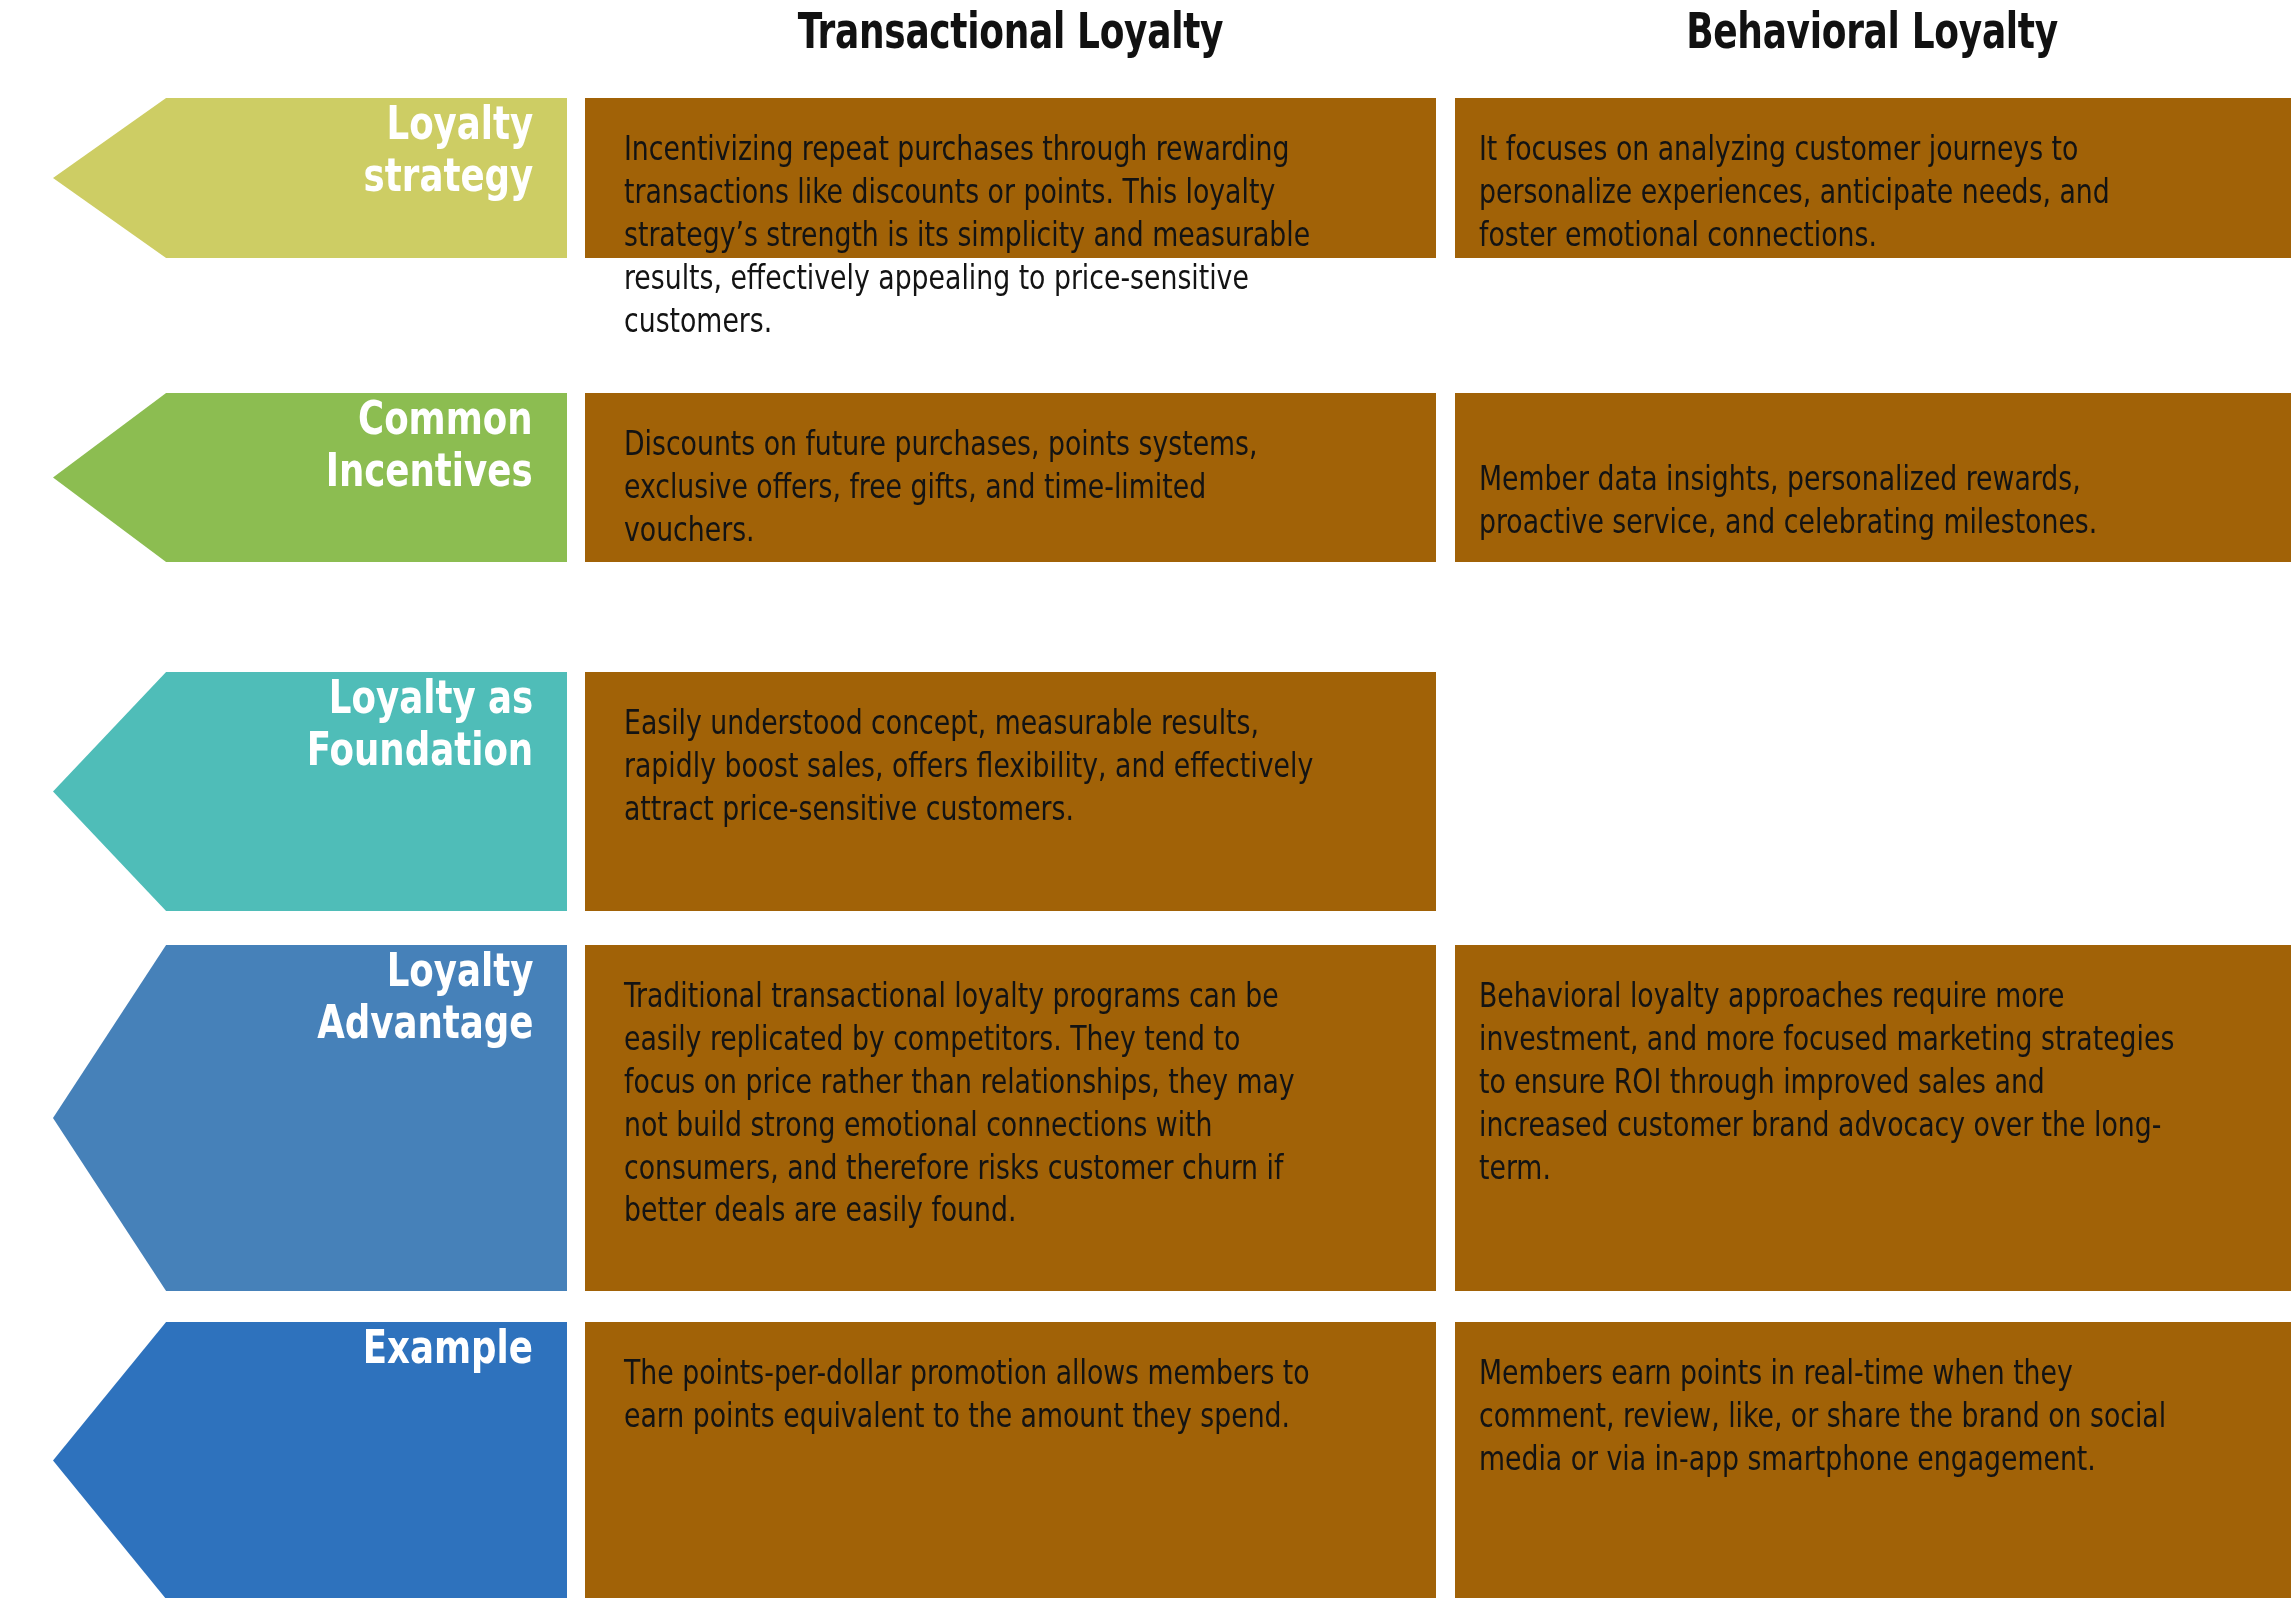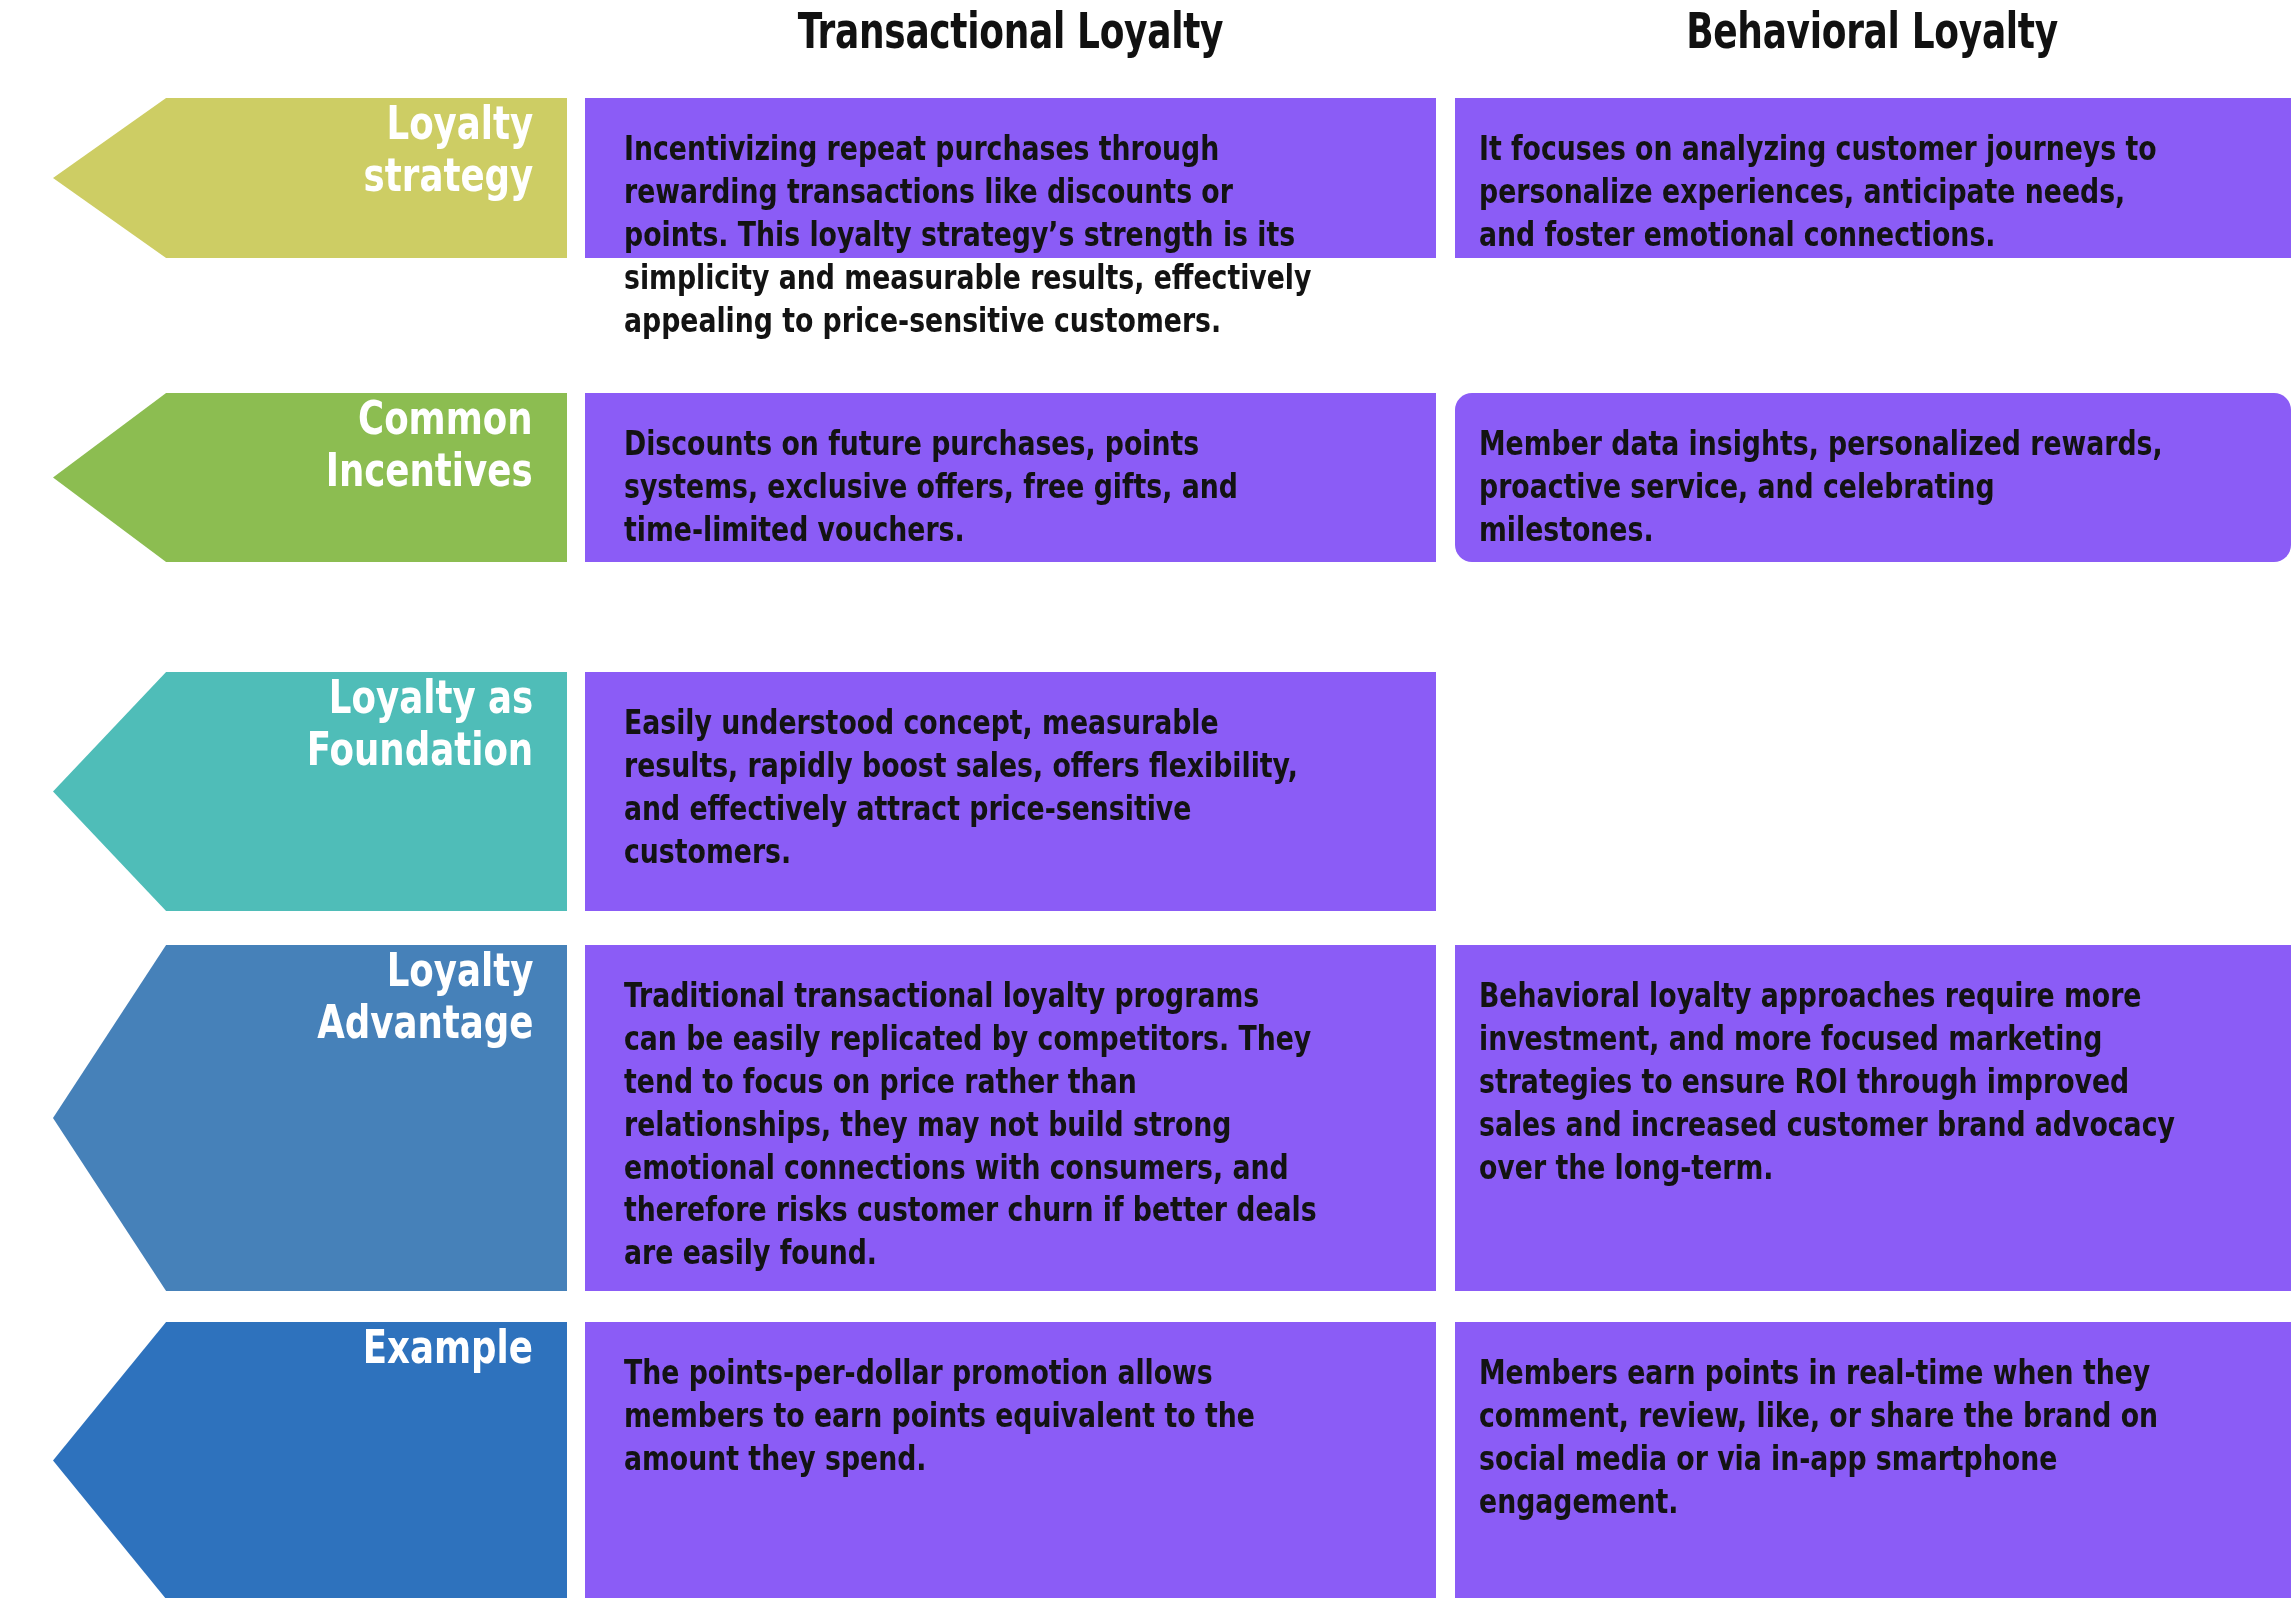"Incentivizing repeat purchases through" .panel { background: #8b5cf6 -> #a16207; font-weight: bold -> none }
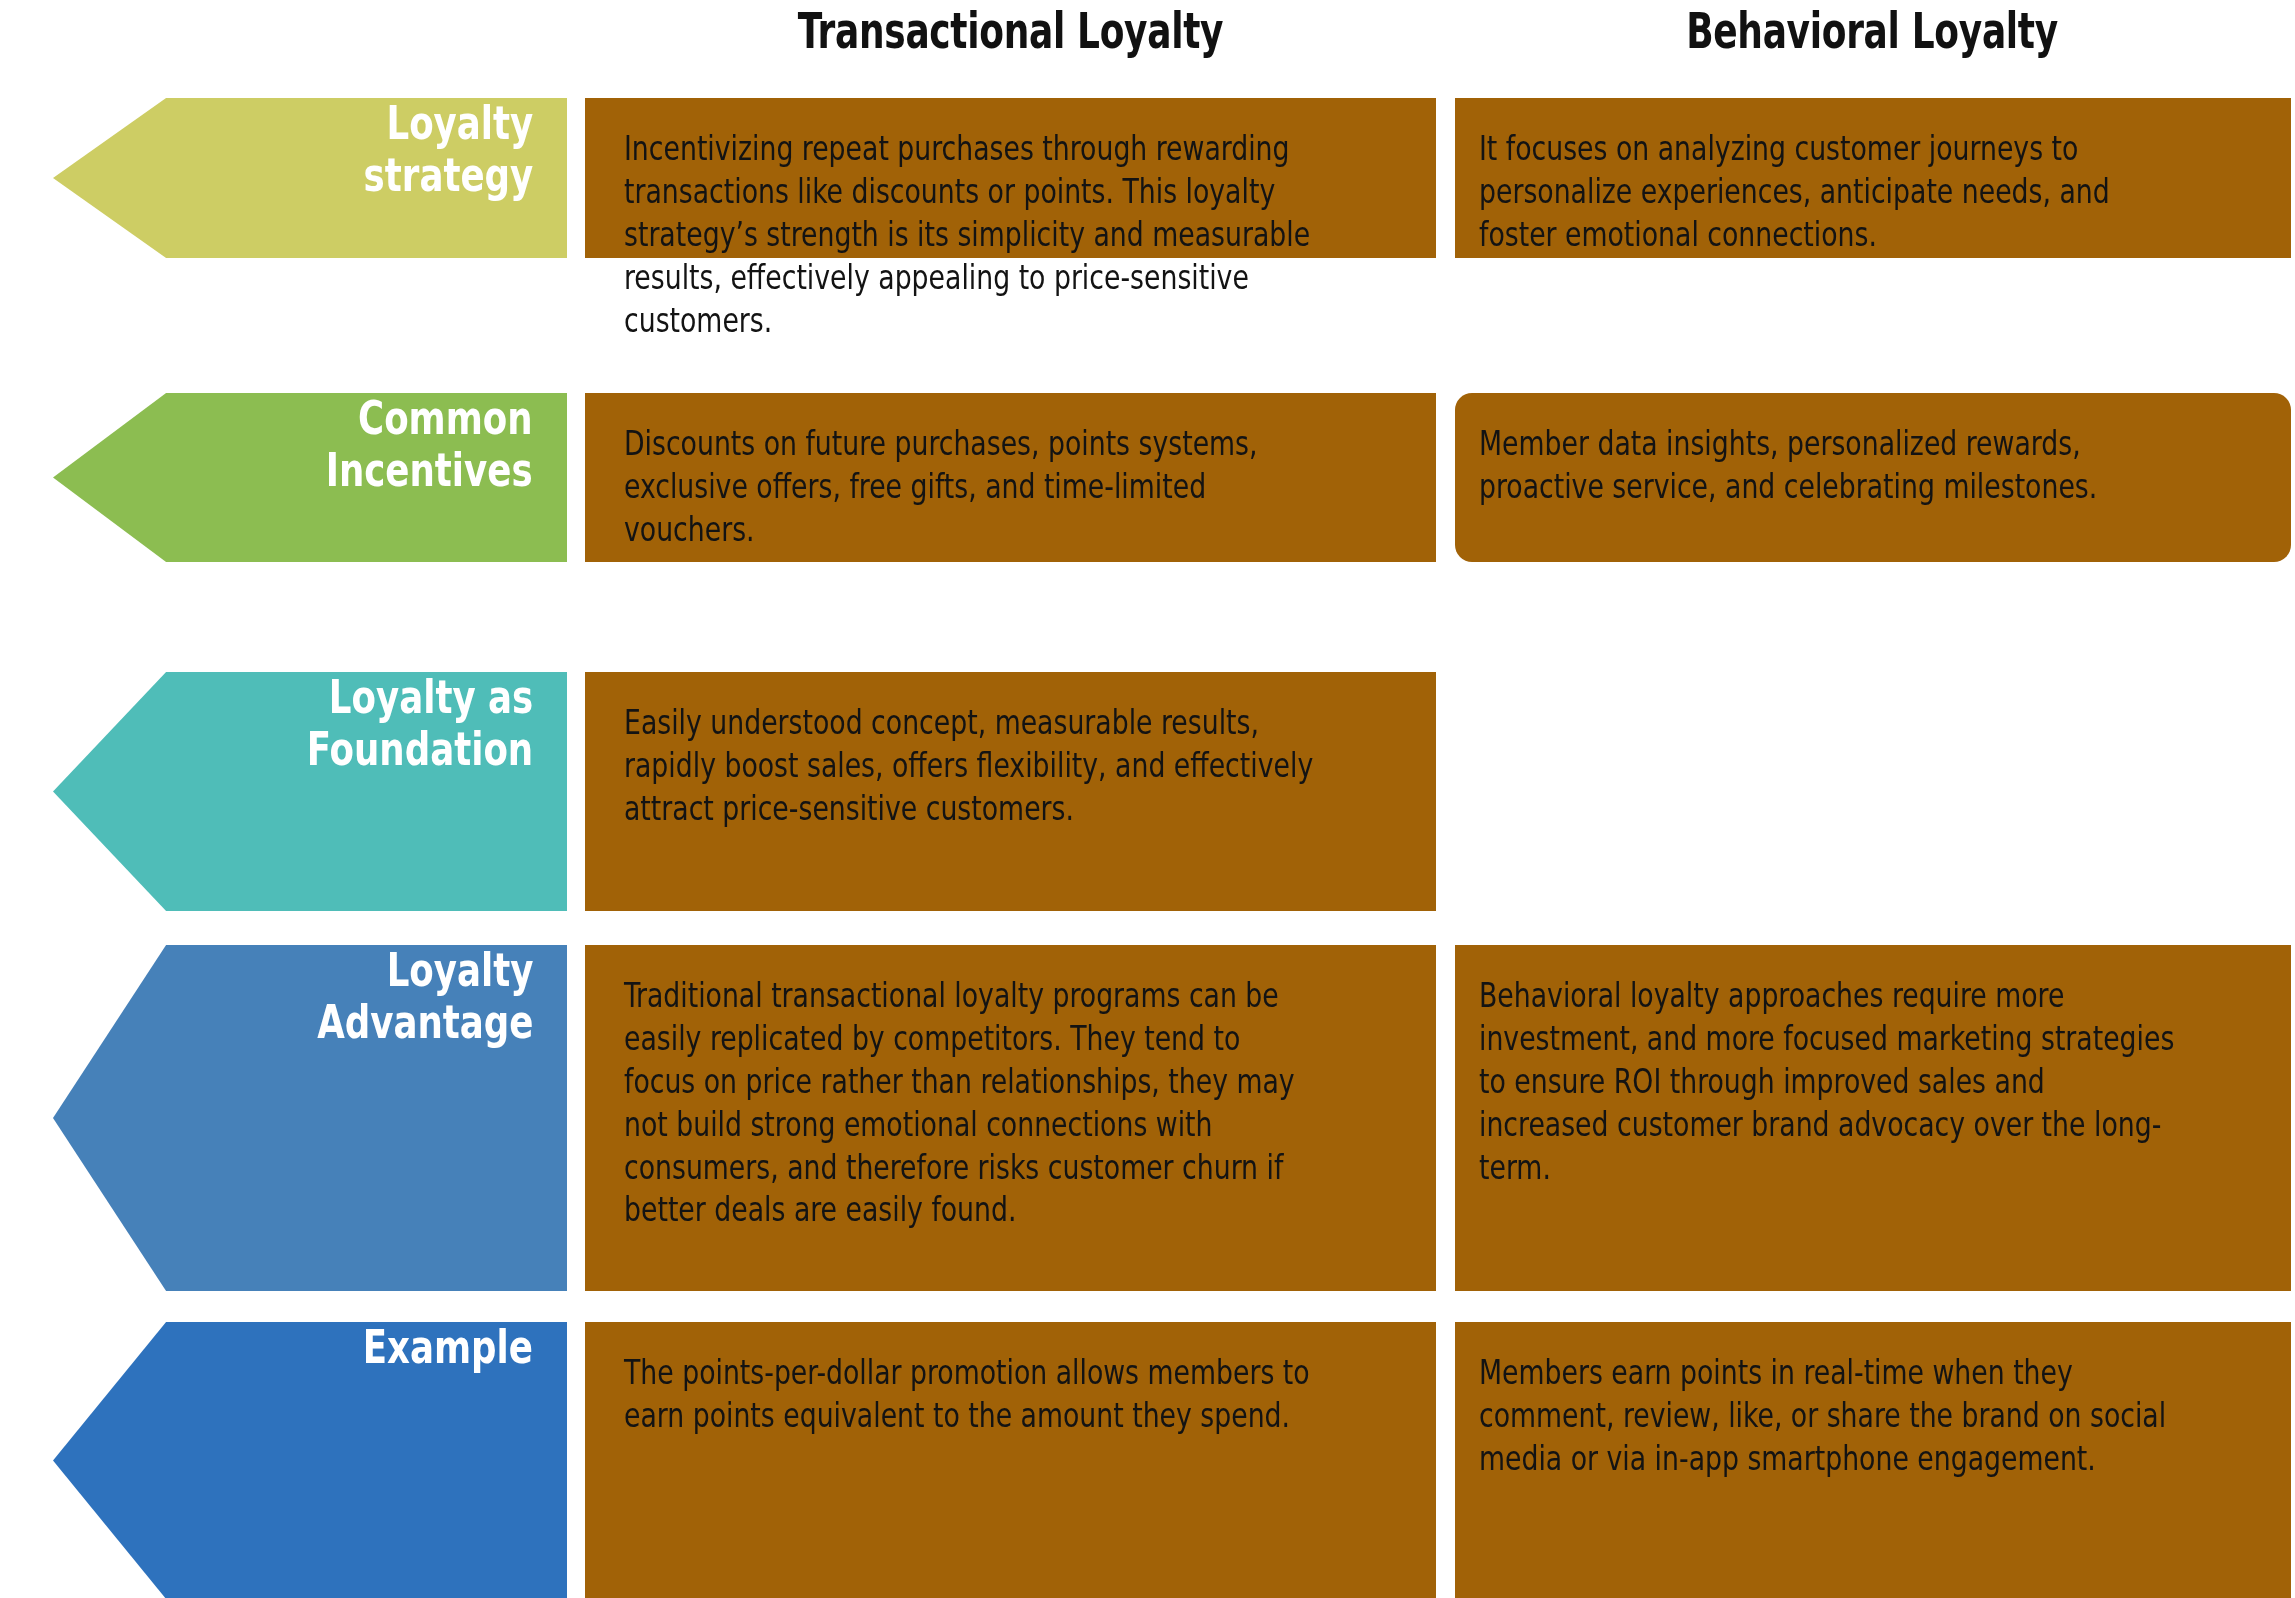"Member data insights, personalized" .panel.vcenter { align-items: flex-start -> flex-end; border-radius: 17px -> none }
